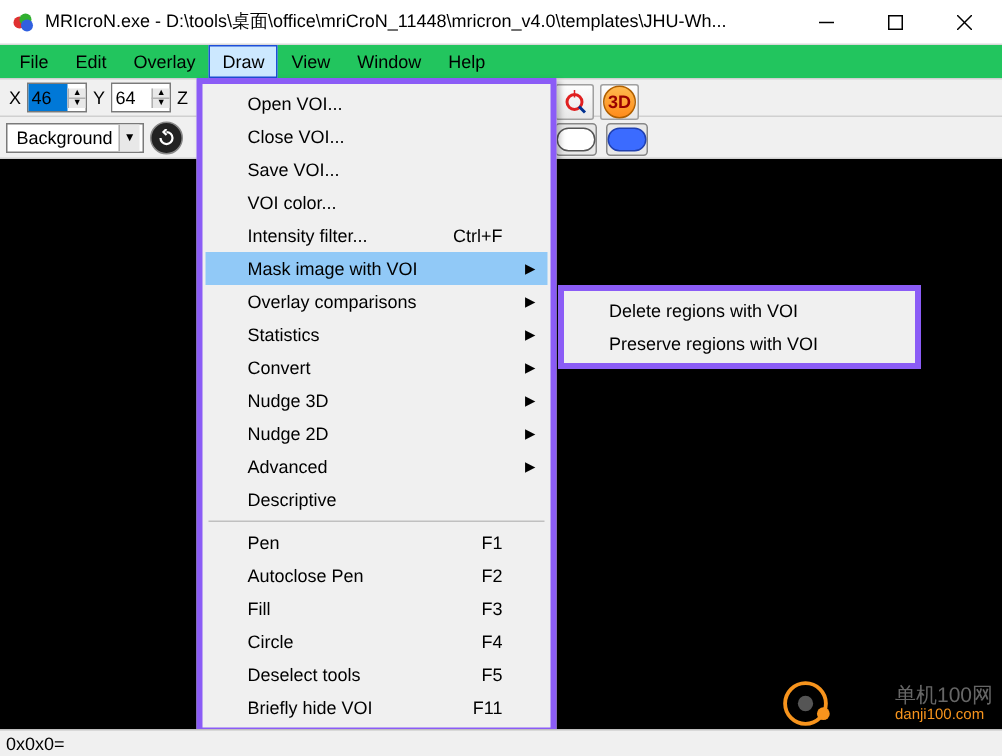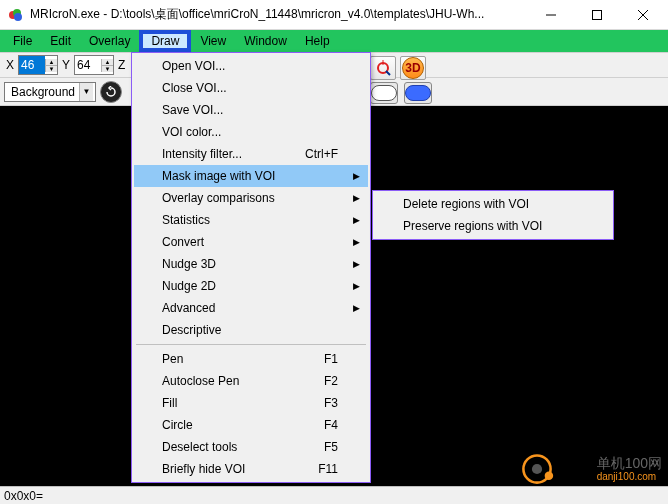"Draw" .menuitem.open { border: 4px solid #1d4ed8 -> 1px solid #1d4ed8 }
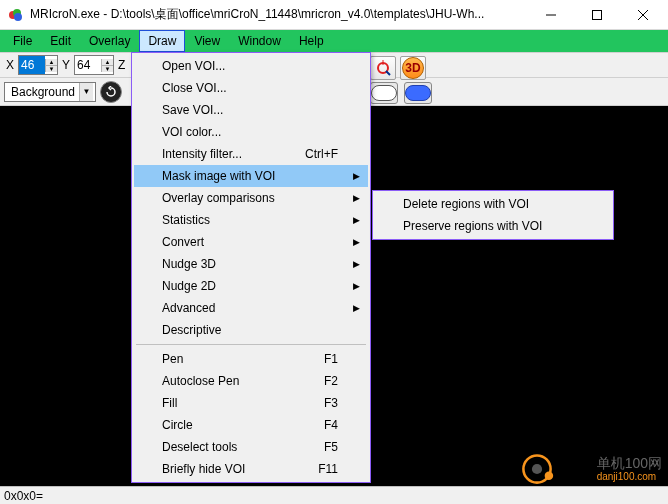"46" .spinbox.sel input { color: #ffffff -> #000000 }
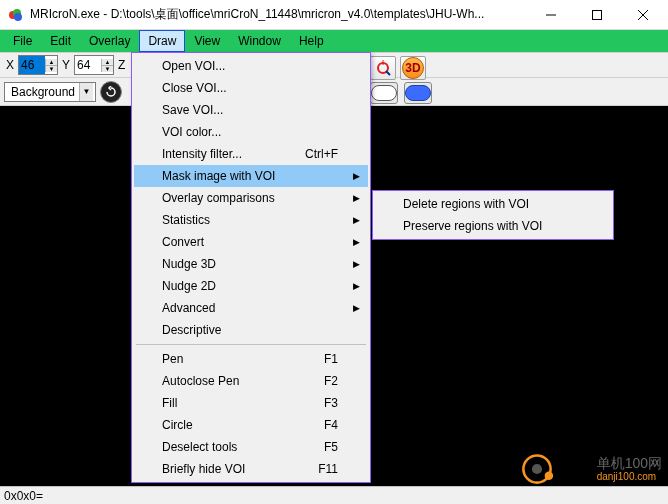"Open VOI..." .menu { border: 1px solid #8b5cf6 -> 4px solid #8b5cf6 }
